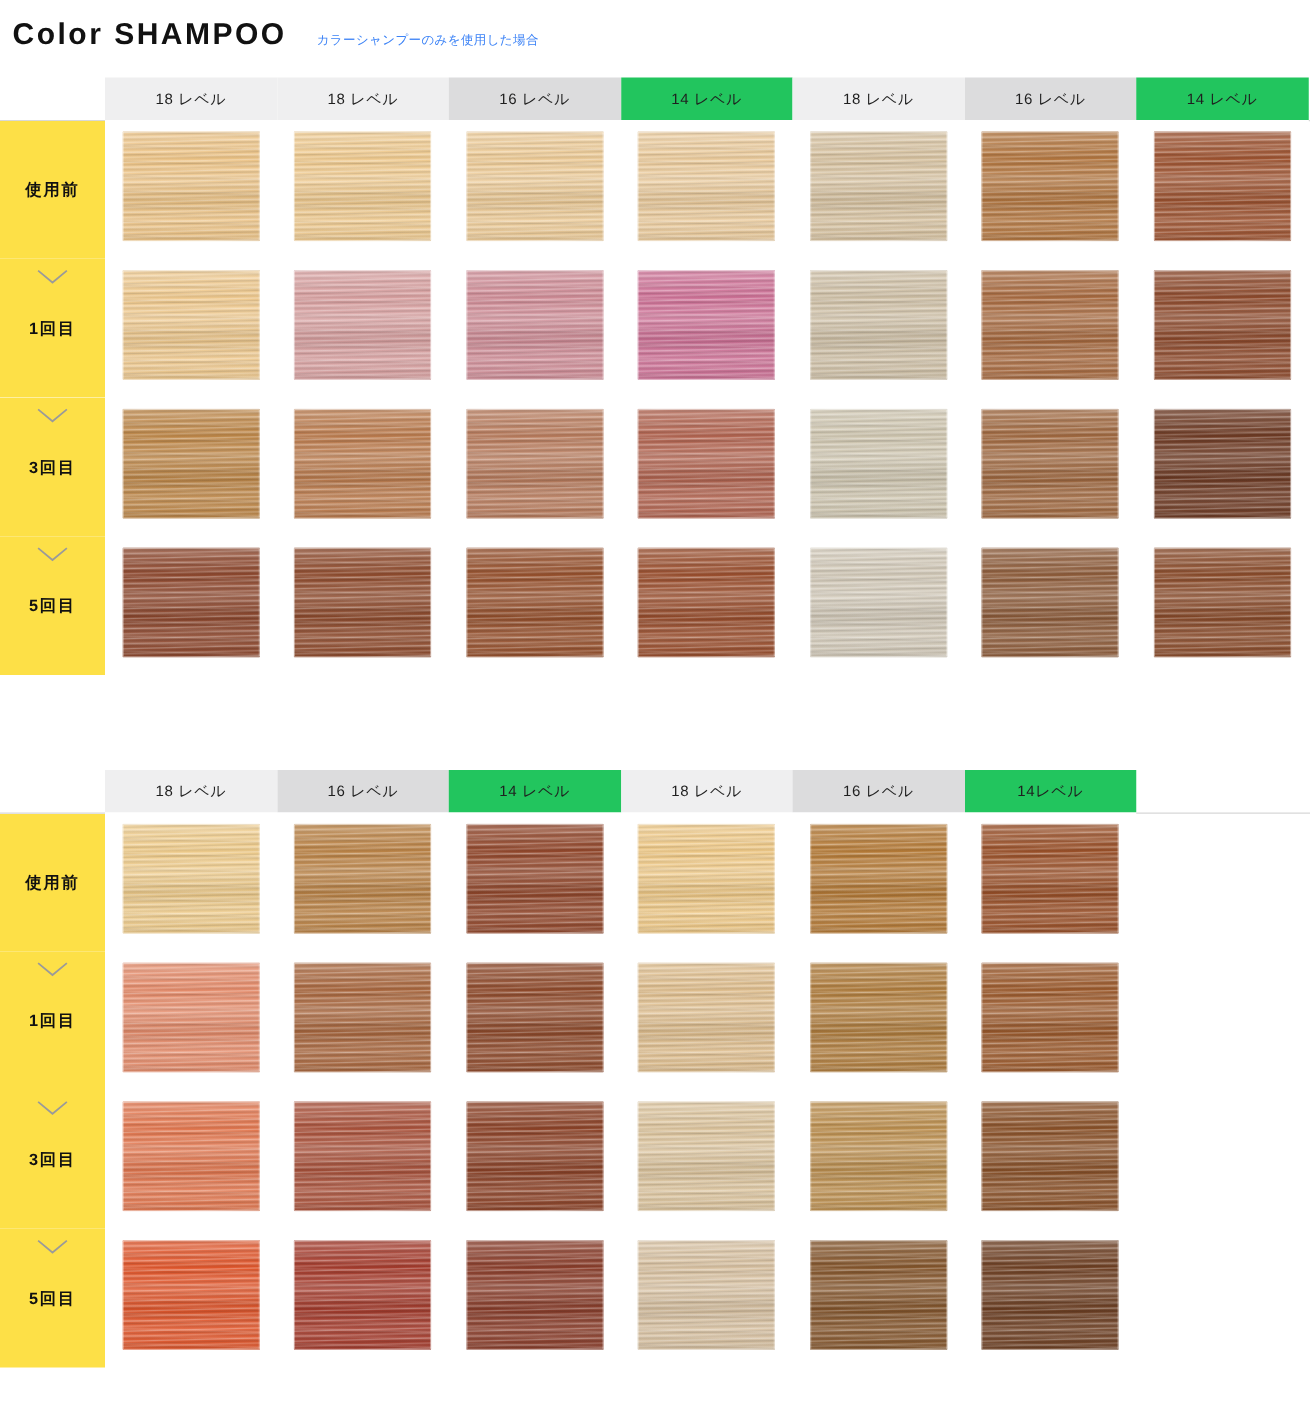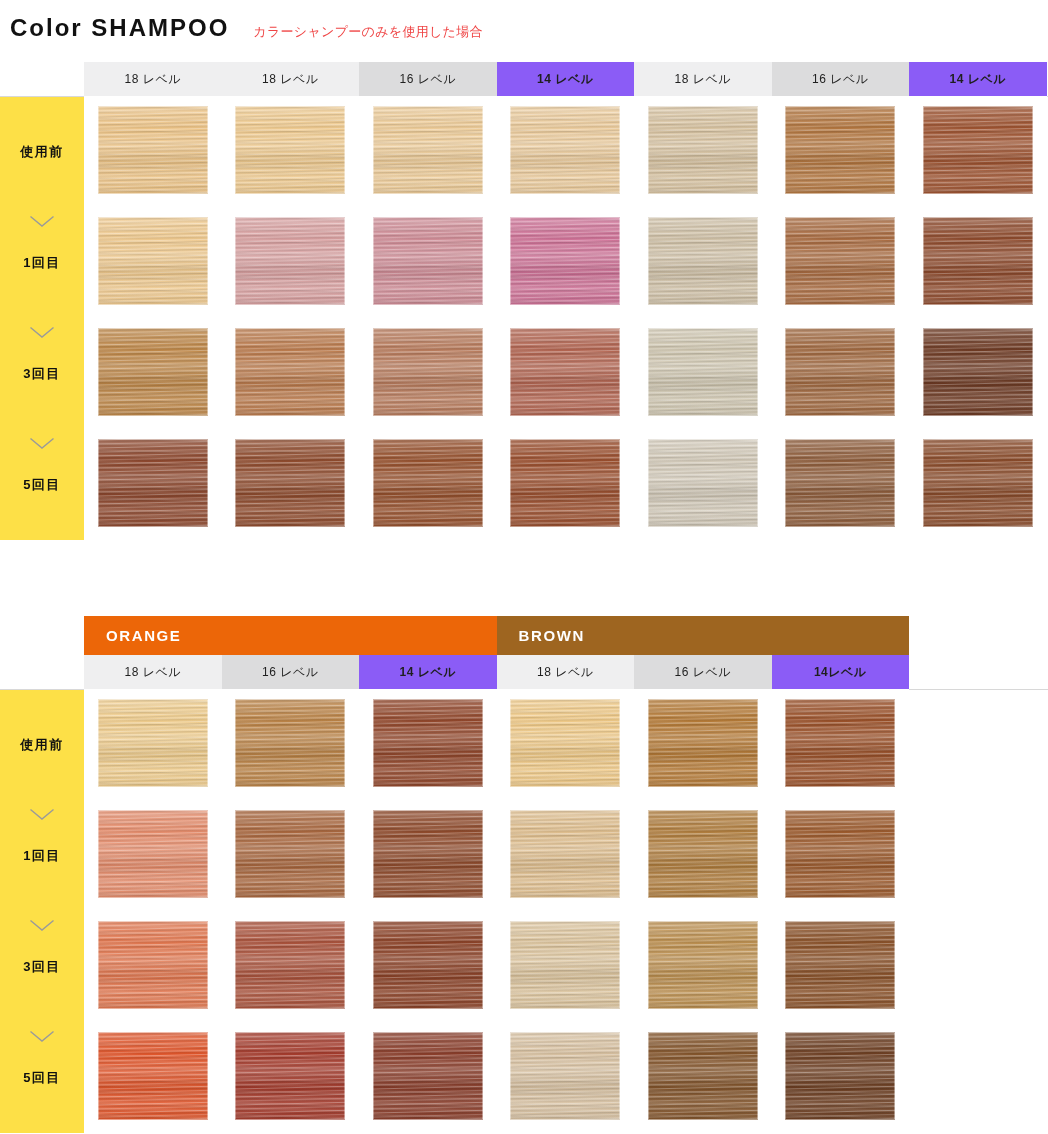"カラーシャンプーのみを使用した場合" .title-sub { color: #ef4444 -> #3b82f6; font-size: 13px -> 10px }
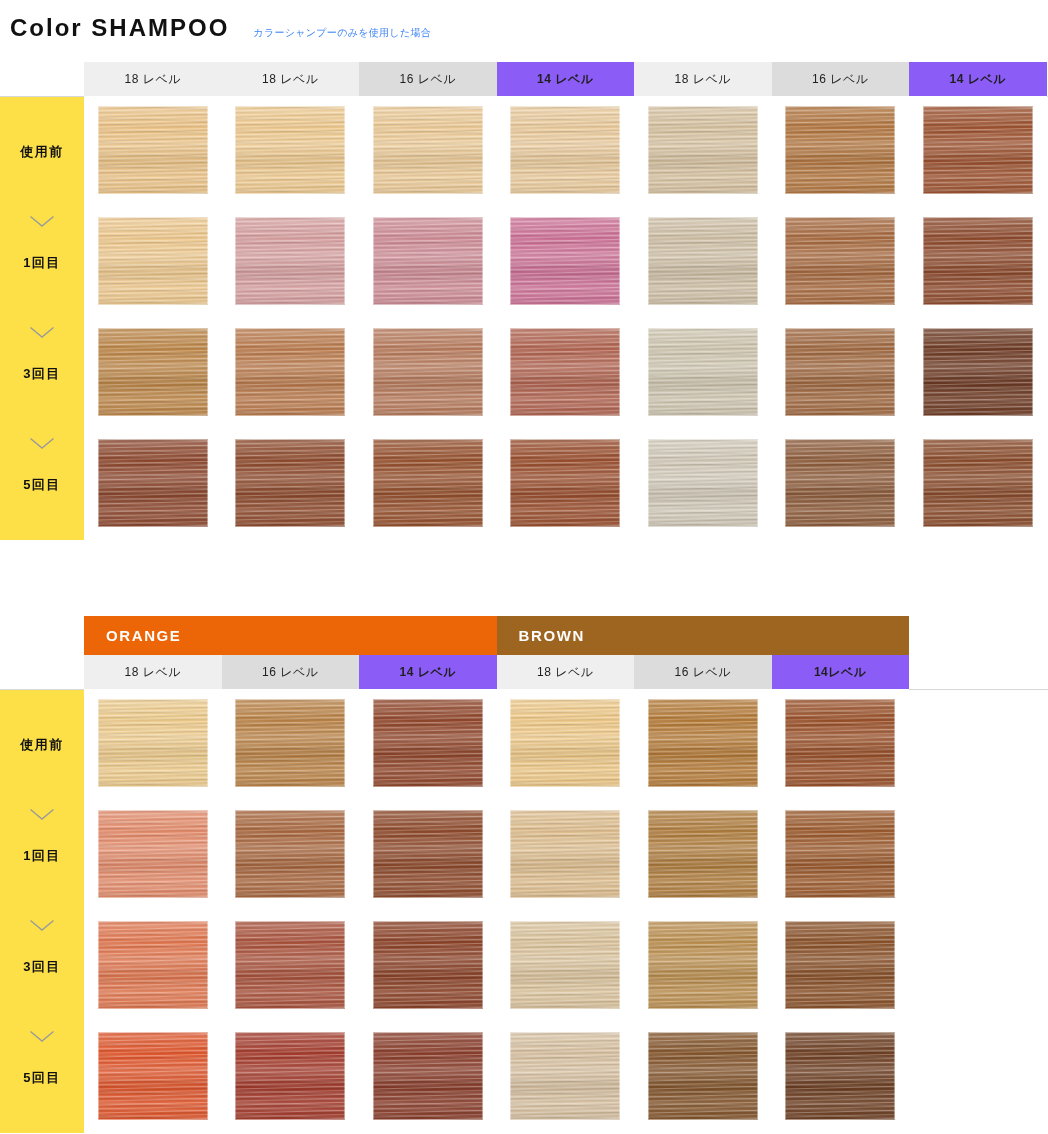"14 レベル" .lv-14 { background: #8b5cf6 -> #22c55e; font-weight: bold -> none }
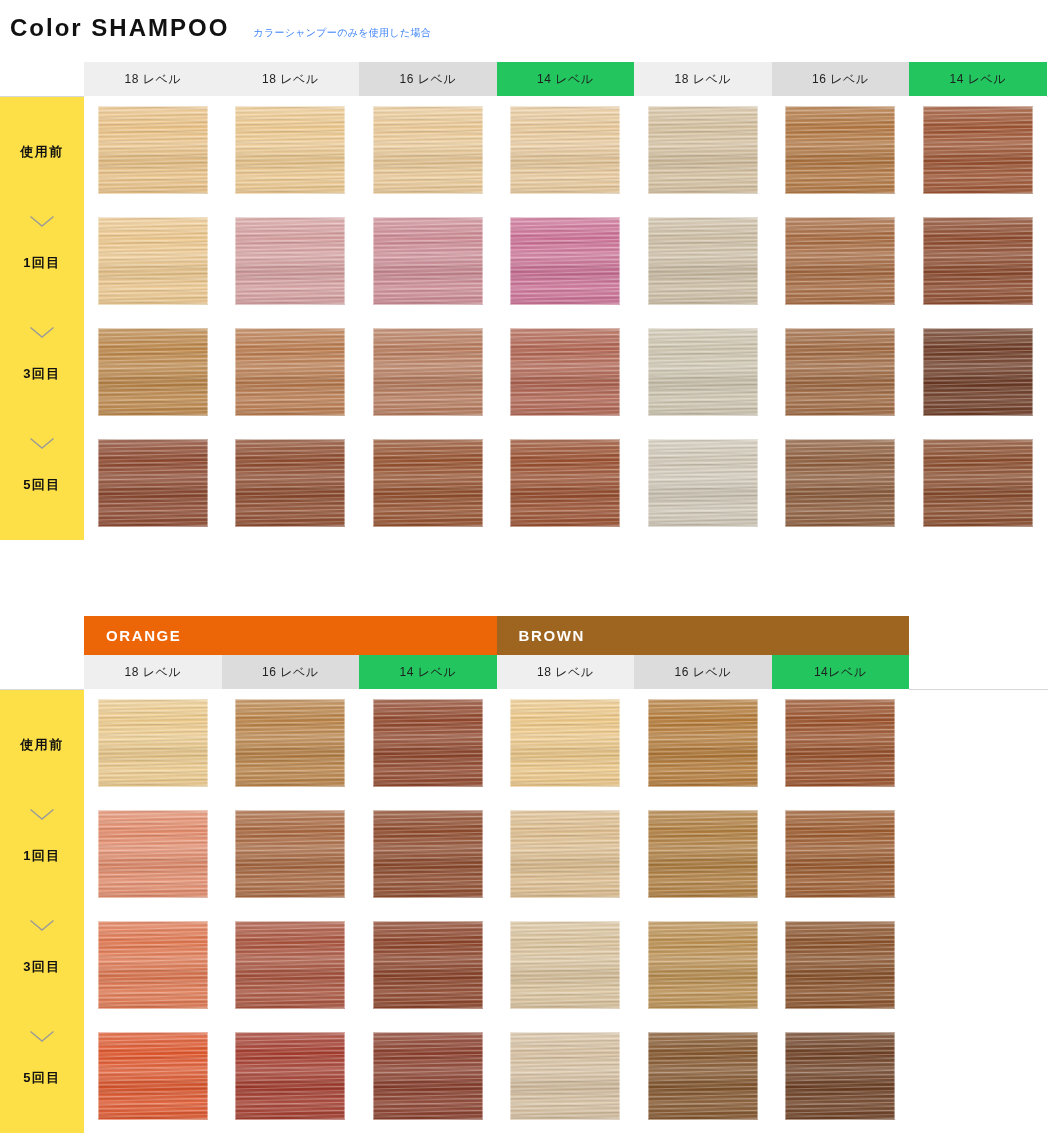"ORANGE" tr { html: <tr> <td></td> <td>ORANGE</td> <td>BROWN</td> <td></td> </tr> -> none }
